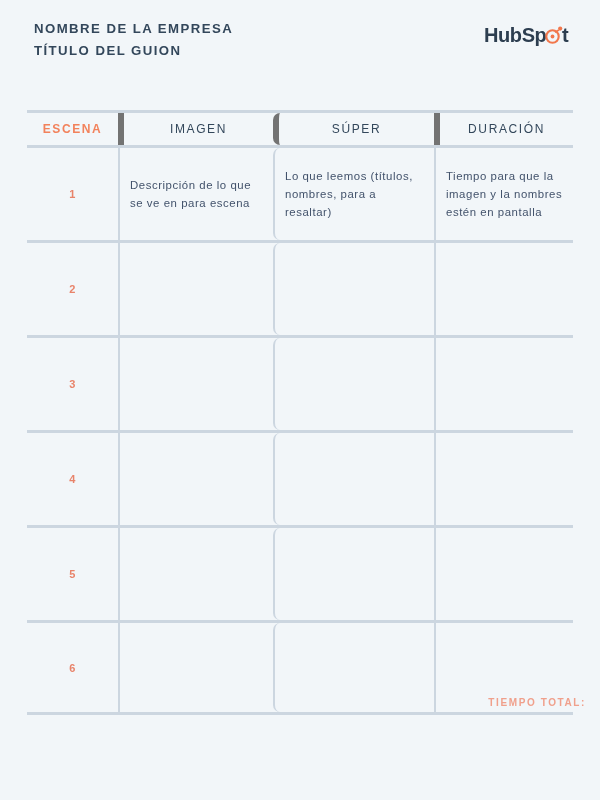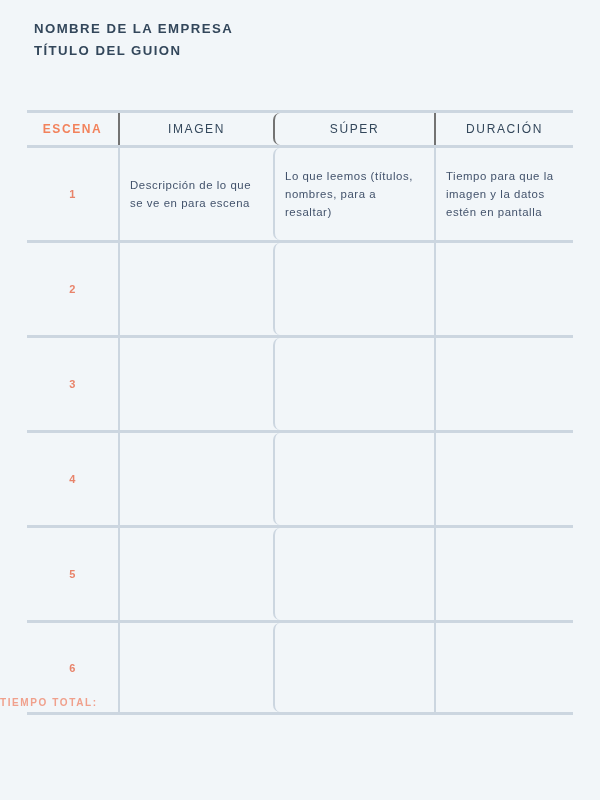"HubSp" div.logo { html: none -> <div> <svg> <g> <text>HubSp</text> <text>t</text> </g> <g> <circle></circle> <circle></circle> <circle></circle> <line></line> </g> </svg> </div> }
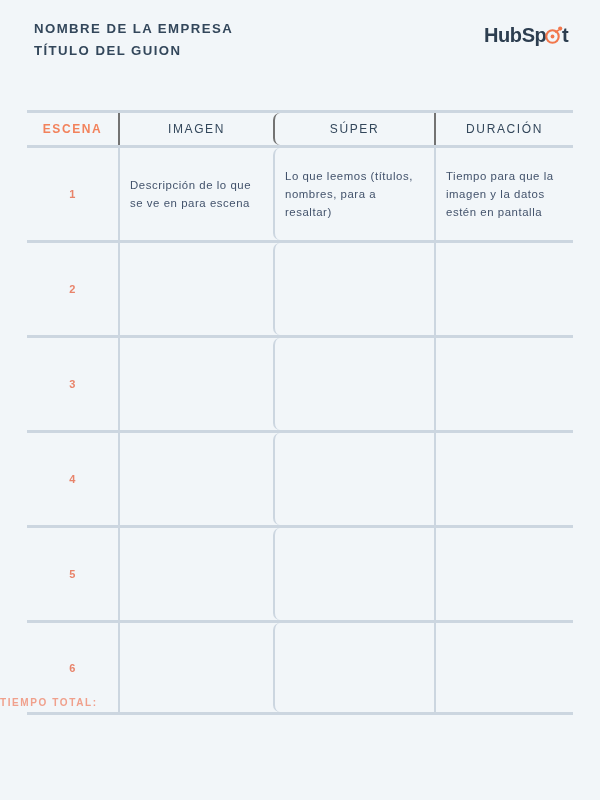"IMAGEN" .head .cell.sep { border-left: 2px solid #737373 -> 6px solid #737373 }
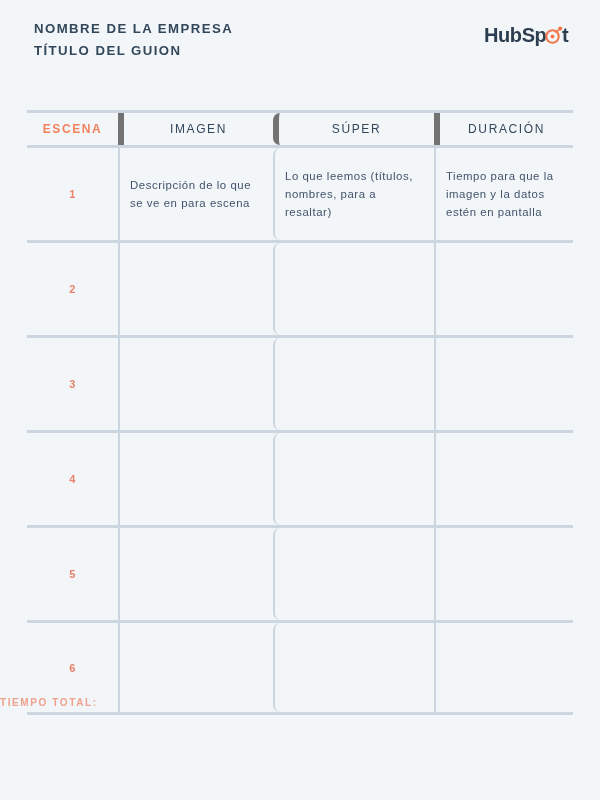"Tiempo para que la imagen" span.cell-text { text: datos -> nombres }
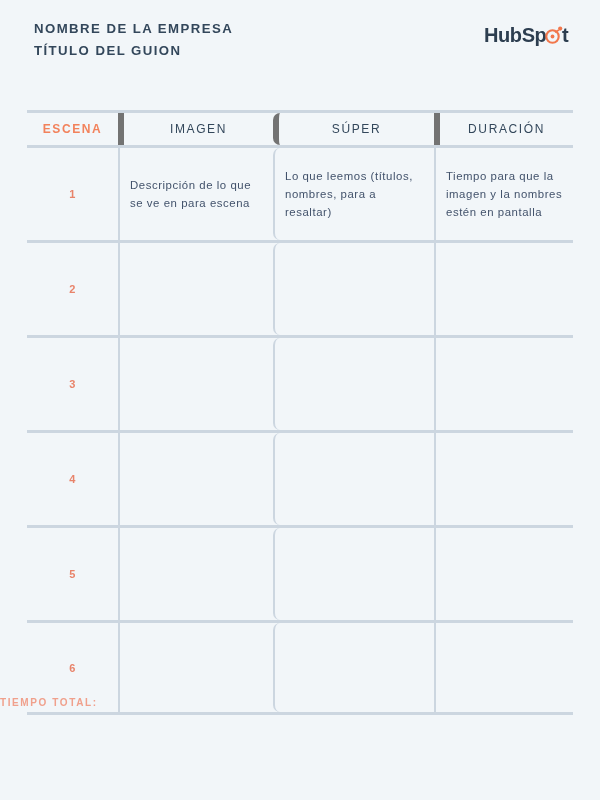"TIEMPO TOTAL:" .total { padding-right: 6px -> 14px; text-align: left -> right }
